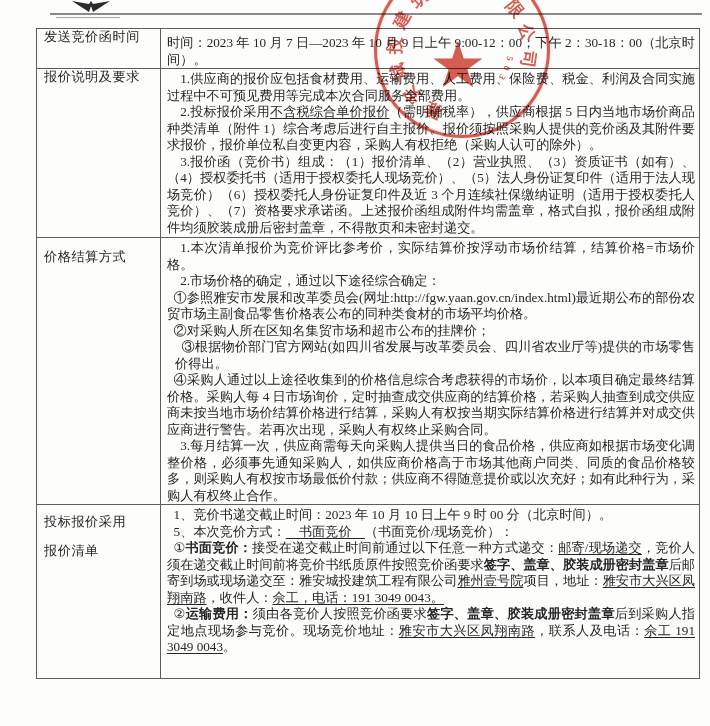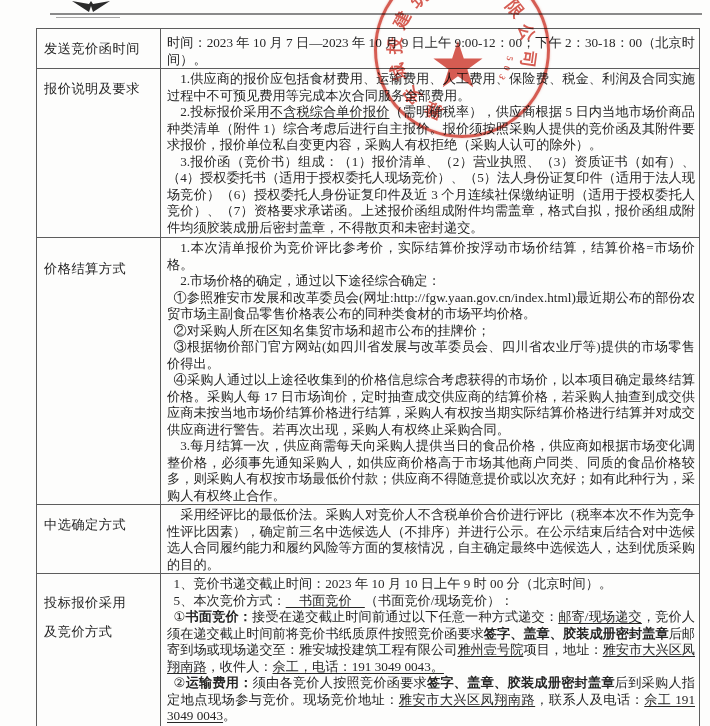"发送竞价函时间" td.lab { padding: 12px 4px 0 7px -> 0 4px 0 7px }
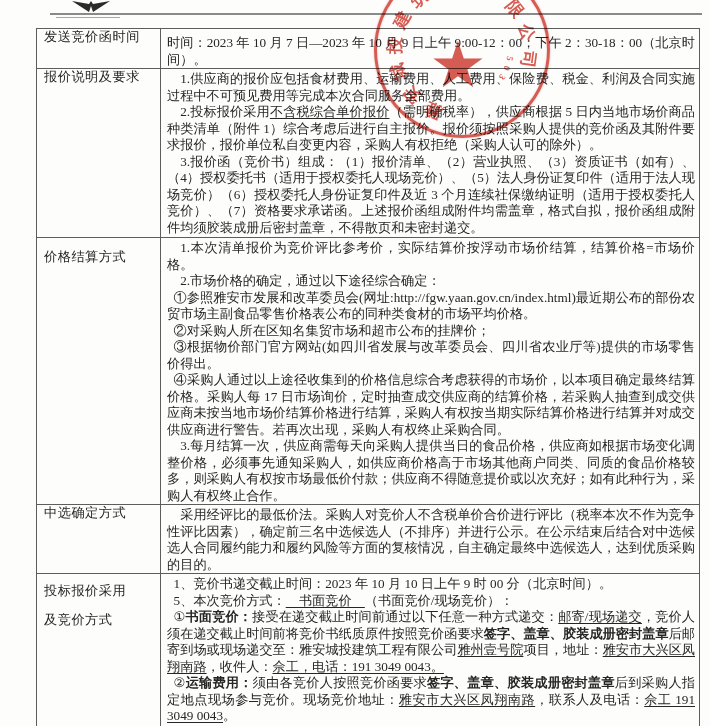"③根据物价部门官方网站(如四川省发展与改革委员会、四川省农业厅等)提供的市场零售" p.para { margin-left: none -> 8px }
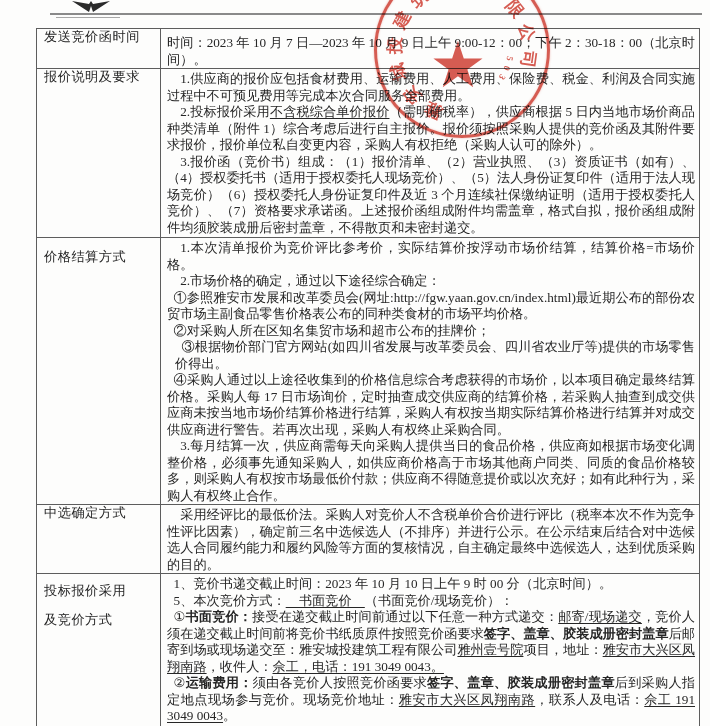"④采购人通过以上途径收集到的价格信息综合考虑获得的市场价，以本项目确定最终结算价" span { text: 17 -> 4 }
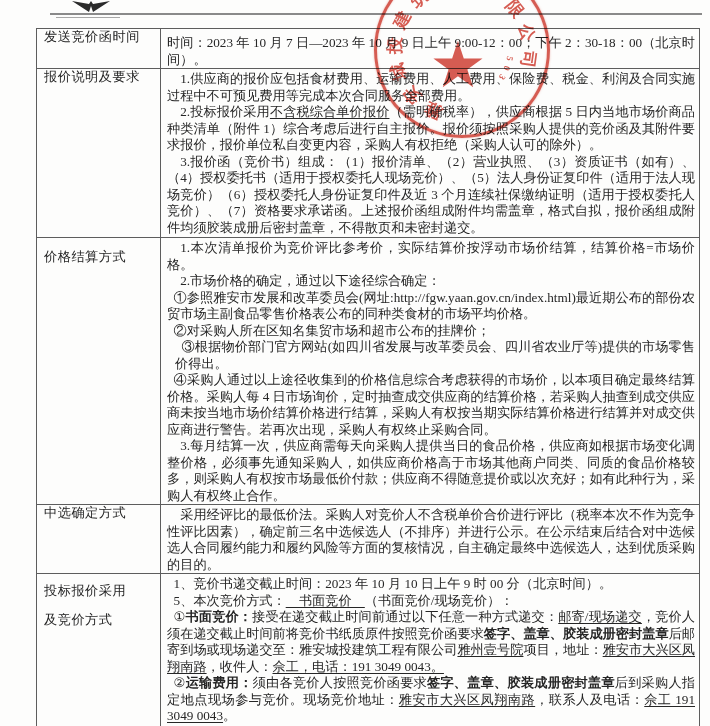"中选确定方式" tr.r4 { html: <tr> <td> <div> <span>中选确定方式</span> </div> </td> <td> <p><span>采用经评比的最低价法。采购人对竞价人不含税单价合价进行评比（税率本次不作为竞争性评比因素），确定前三名中选候选人（不排序）并进行公示。在公示结束后结合对中选候选人合同履约能力和履约风险等方面的复核情况，自主确定最终中选候选人，达到优质采购的目的。</span></p> </td> </tr> -> none }
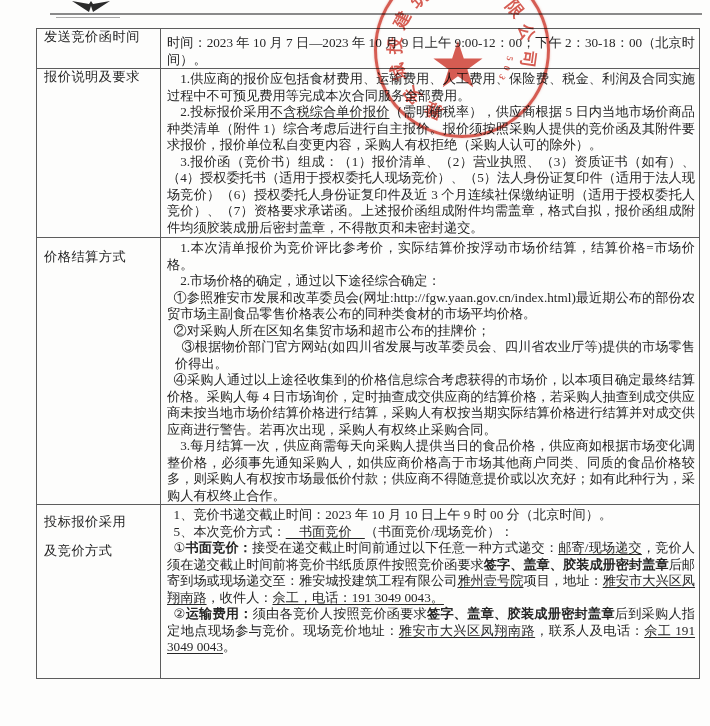"及竞价方式" span.lab-line2 { text: 及竞价方式 -> 报价清单 }
